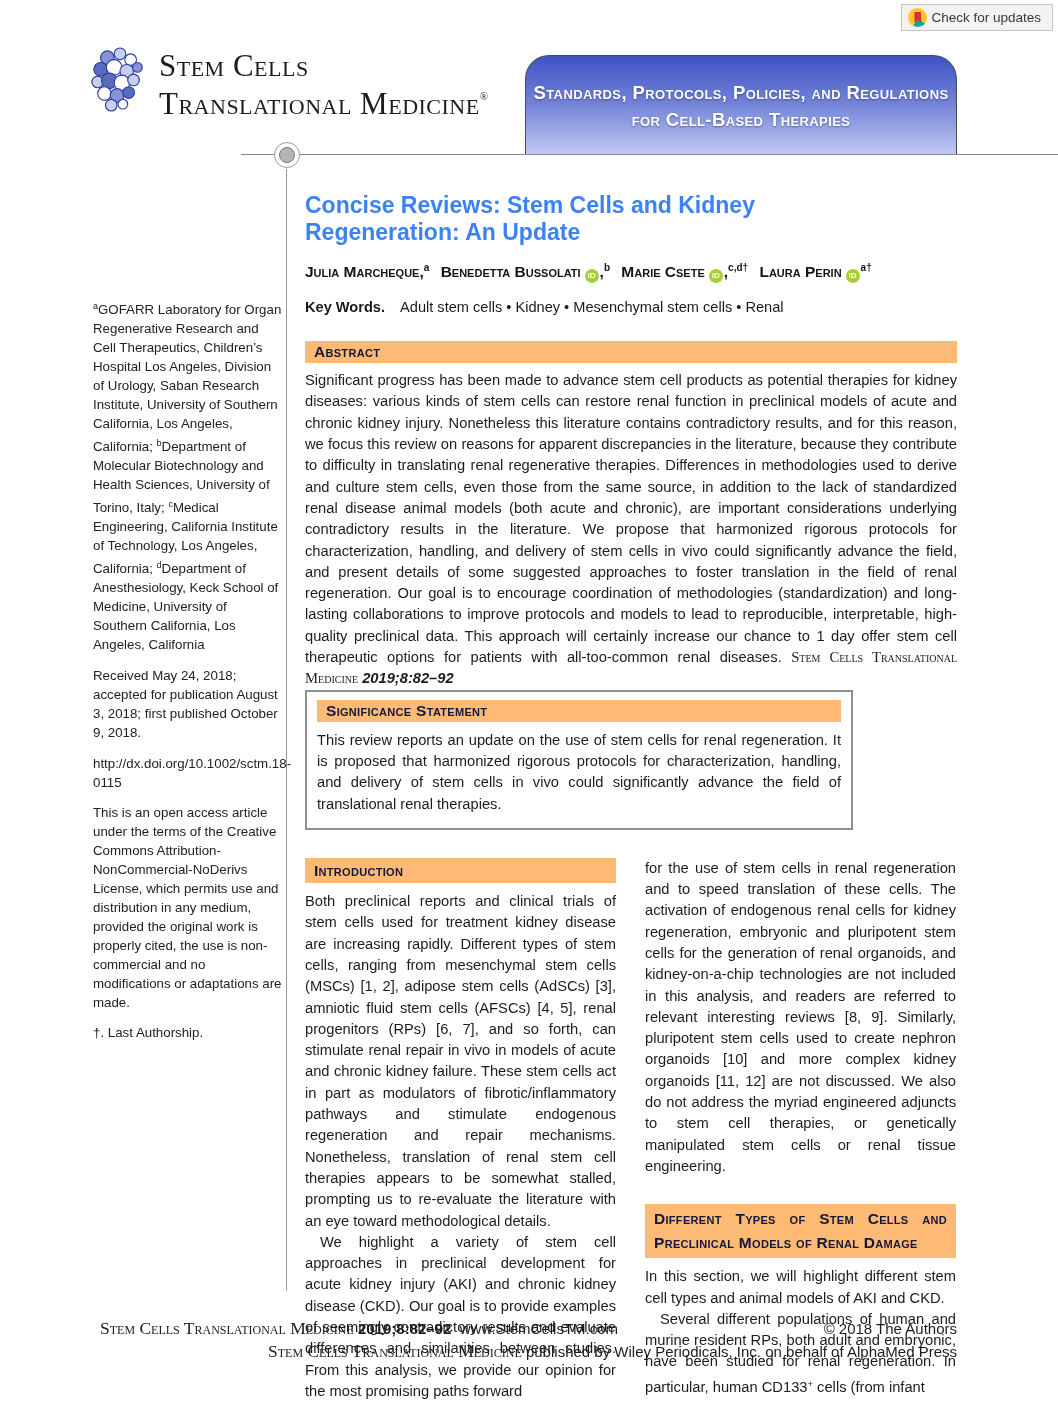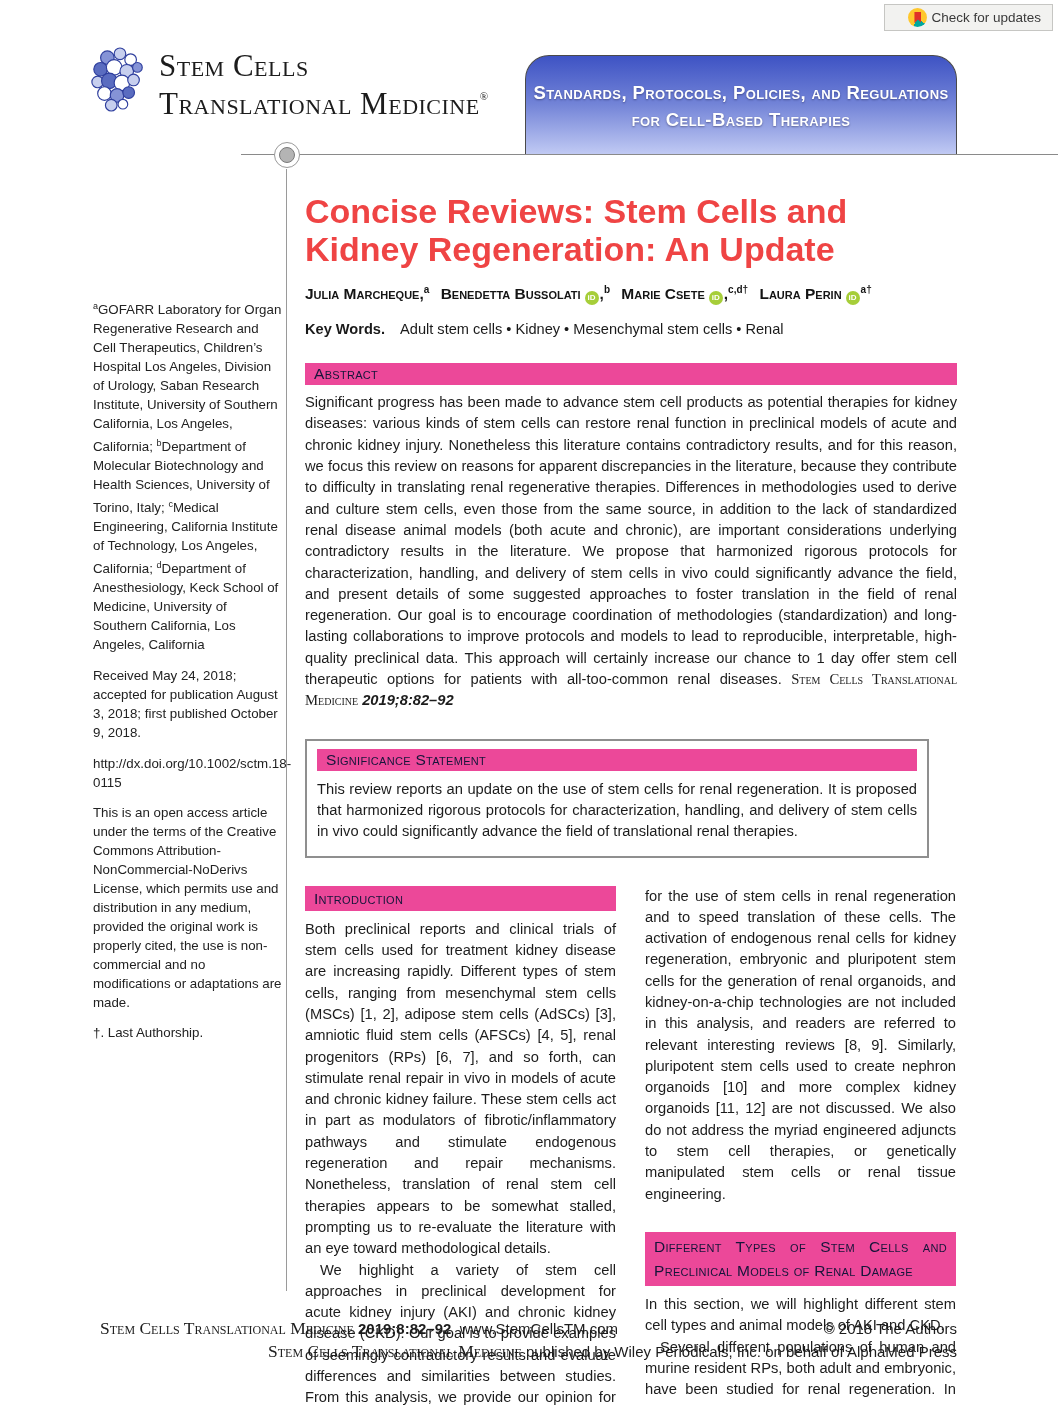"Check for updates" .check-btn { padding: 3px 11px 3px 23px -> 3px 11px 3px 6px }
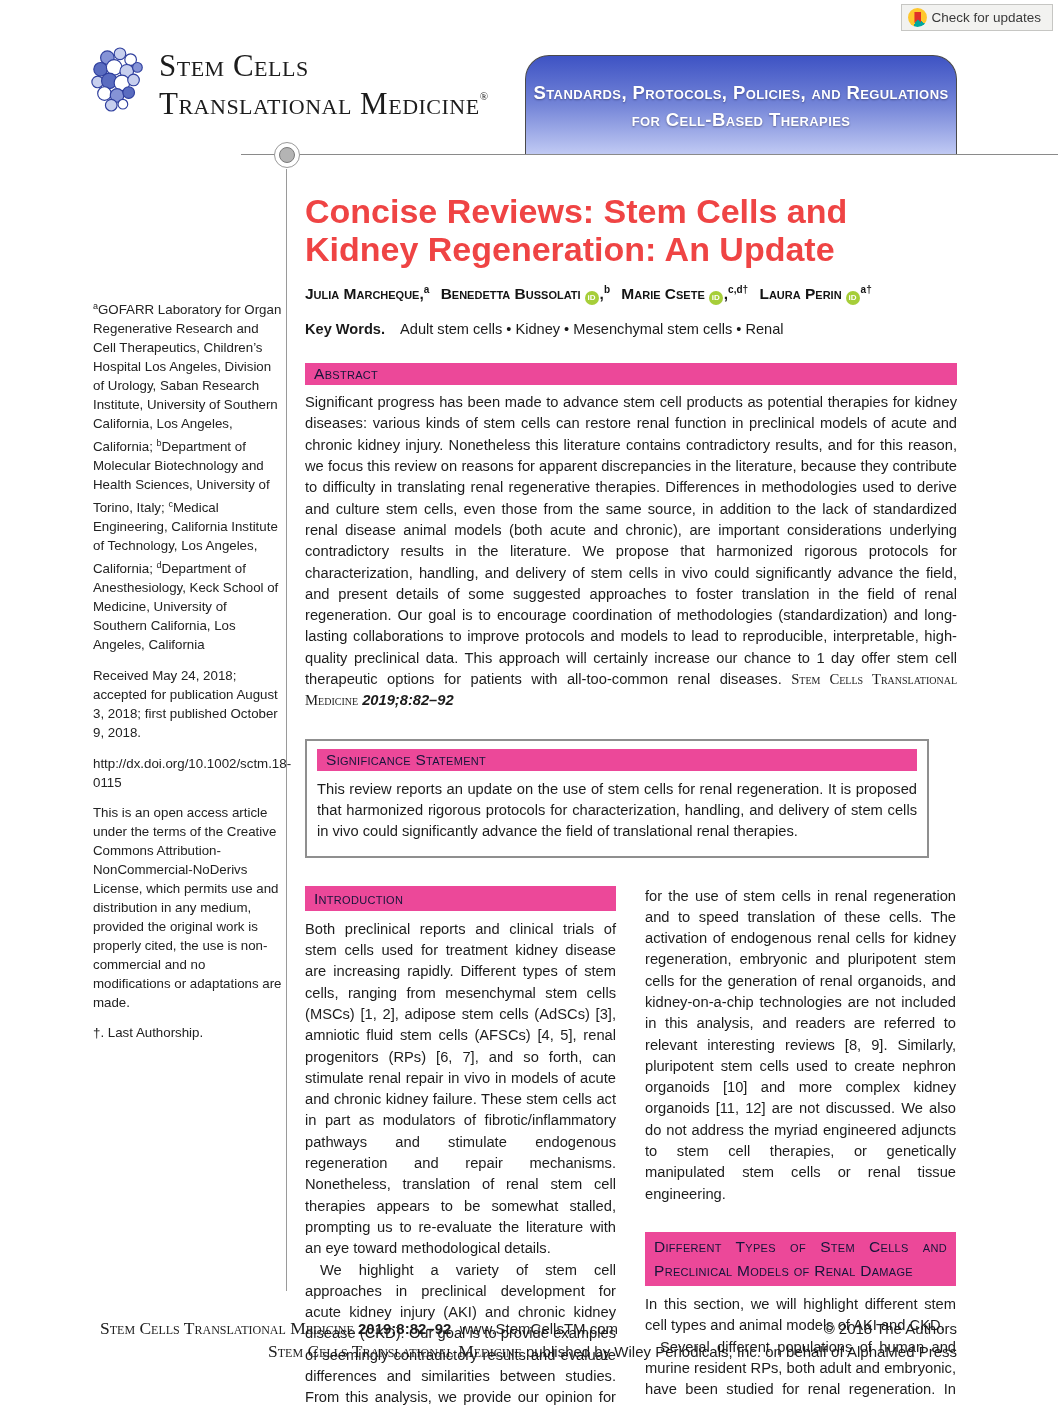"Concise Reviews: Stem Cells and" .title { color: #ef4444 -> #3b82f6; font-size: 34px -> 23px; line-height: 38px -> 27px }
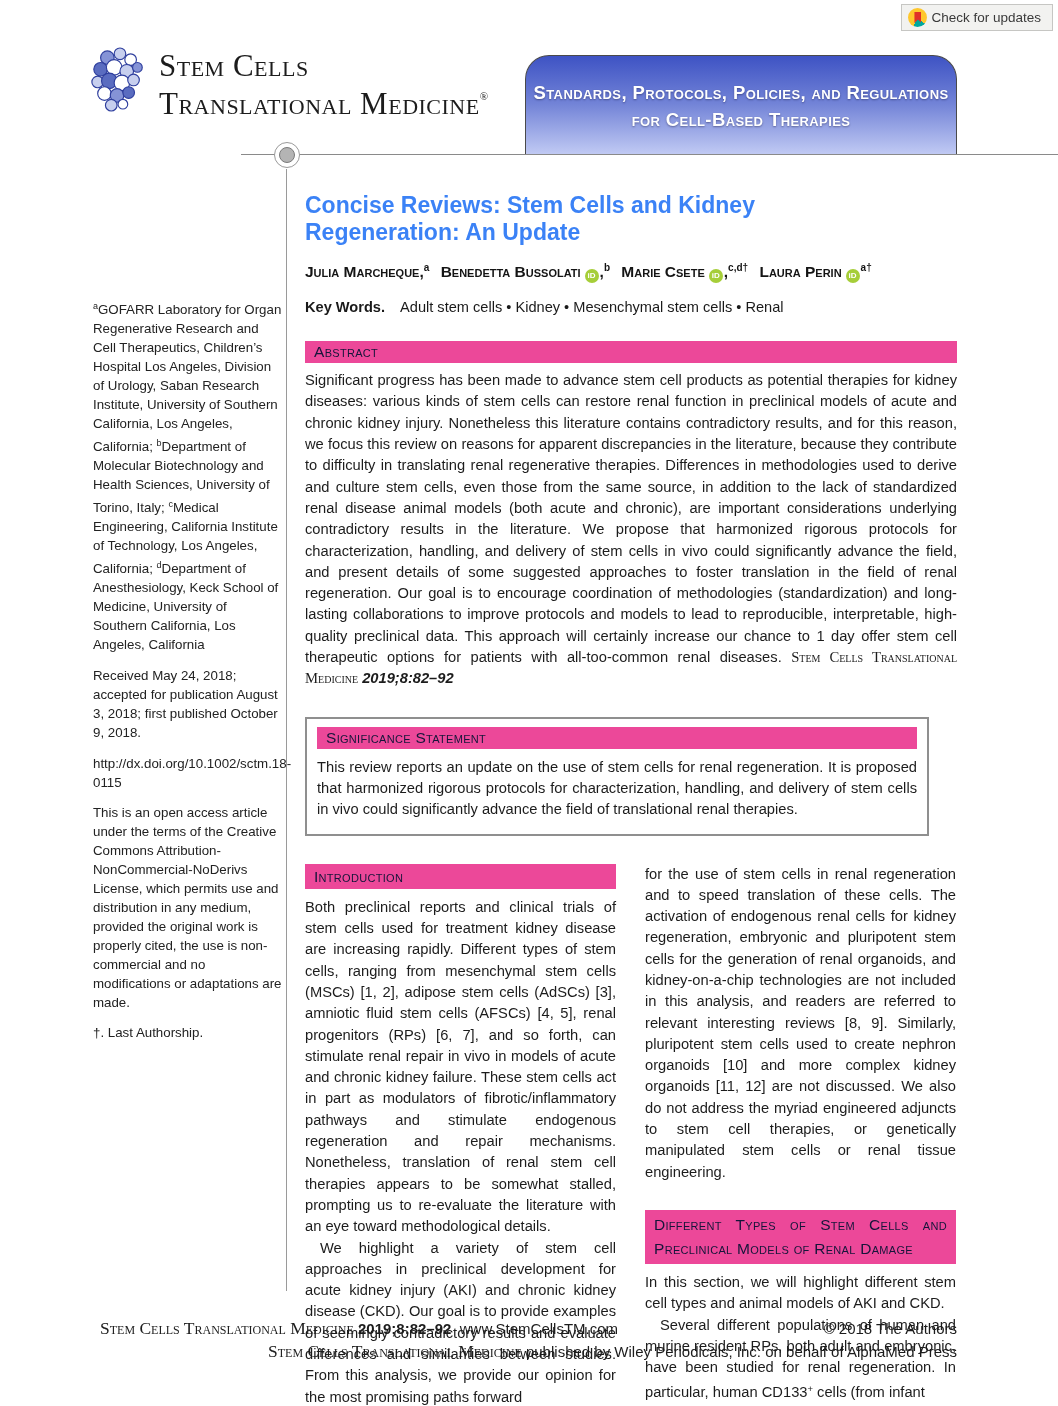"Abstract" .band { background: #ec4899 -> #fdba74; font-weight: normal -> bold }
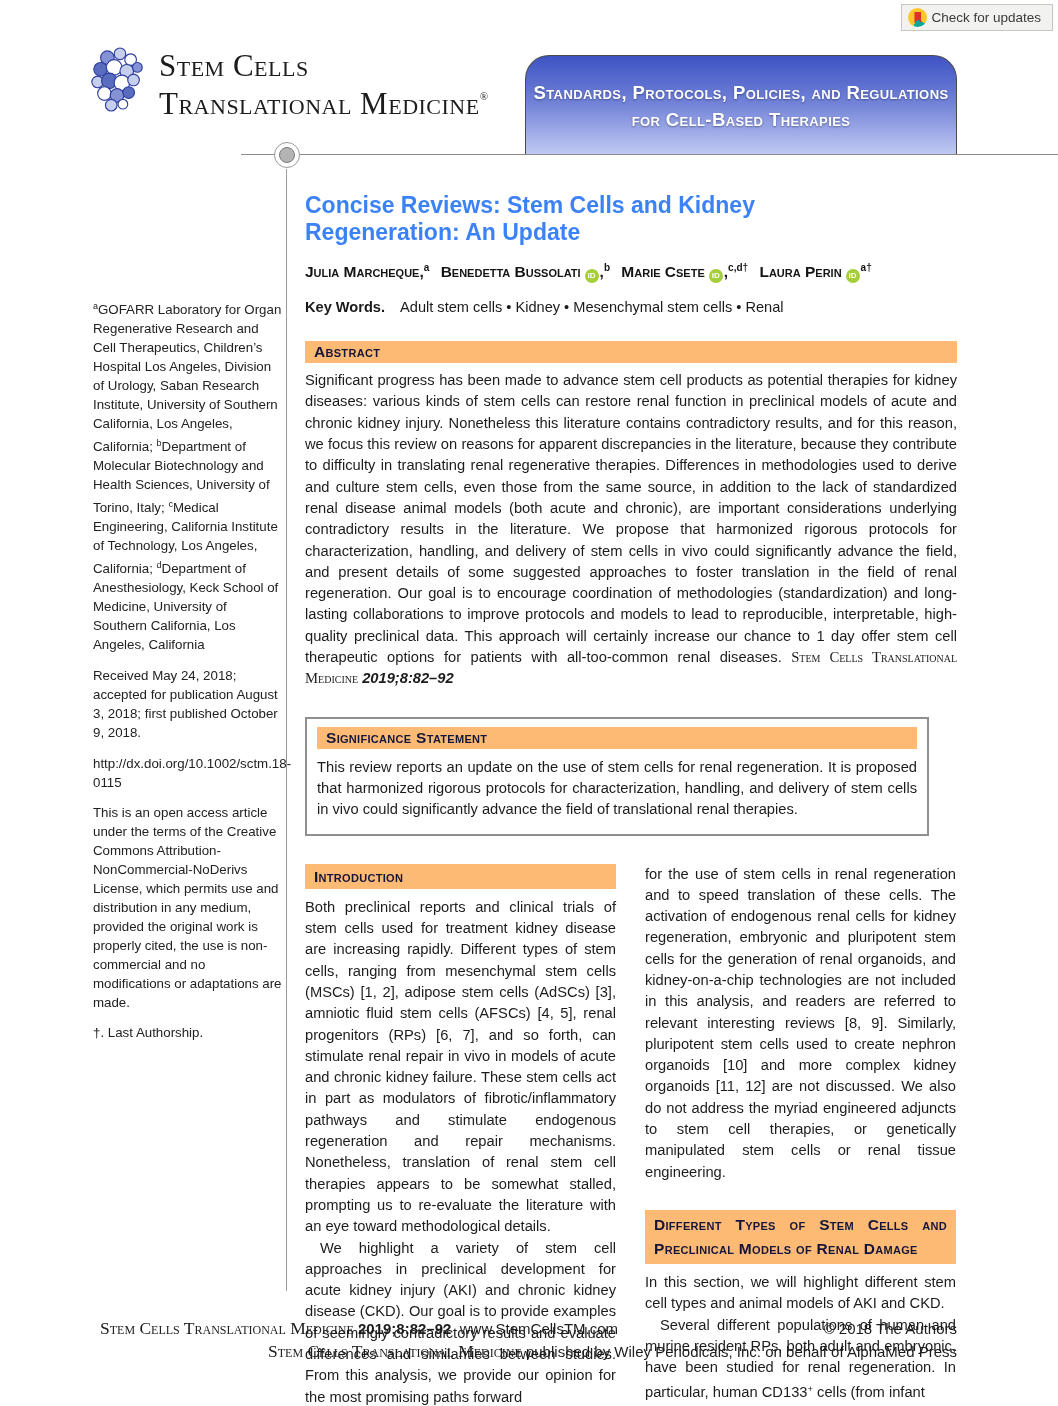"Significance Statement" .sig-box { margin-top: 27px -> none; width: 624px -> 548px }
